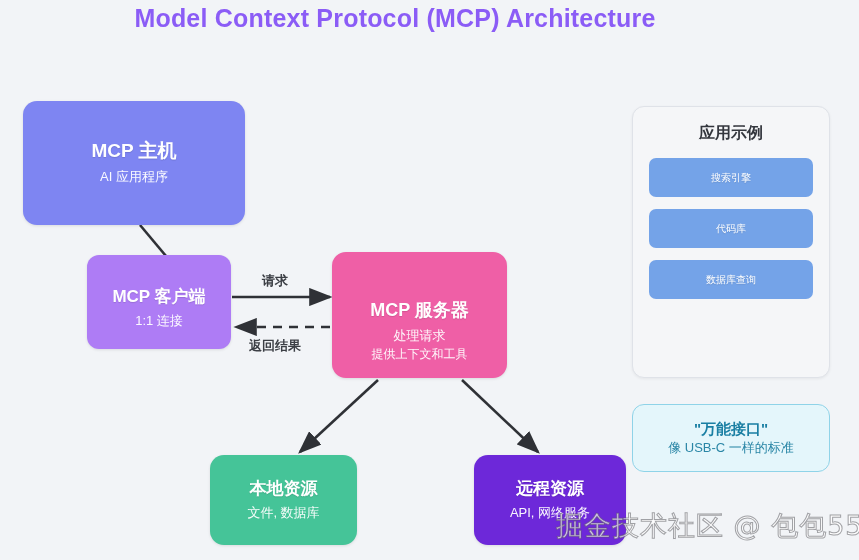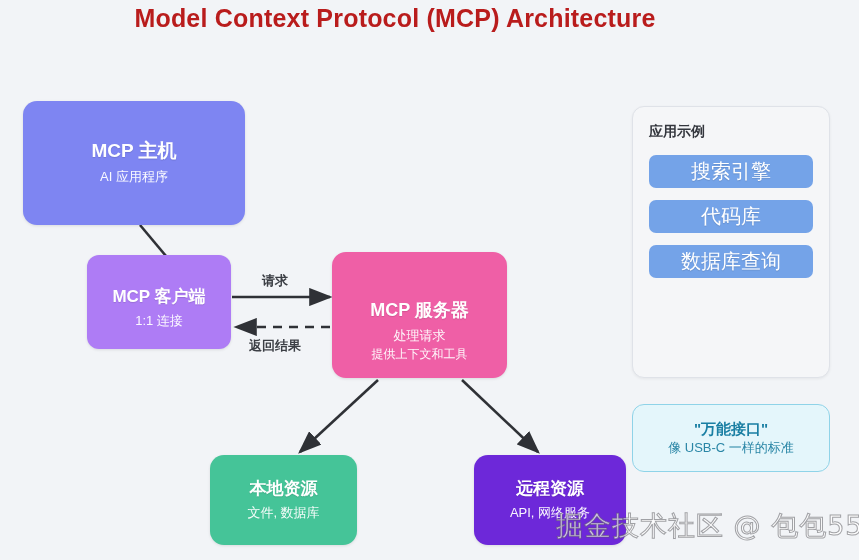"Model Context Protocol (MCP)" #title { color: #b91c1c -> #8b5cf6 }
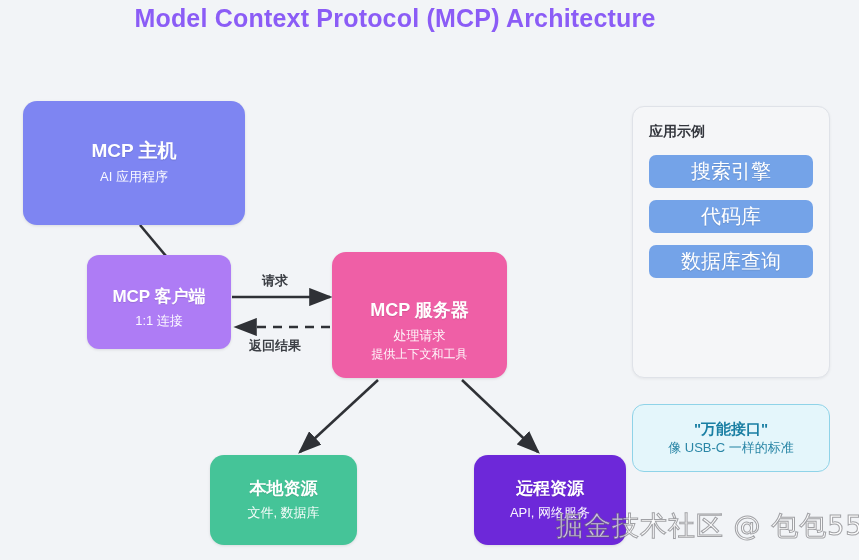"应用示例" #apps-title { font-size: 14px -> 16px; text-align: left -> center }
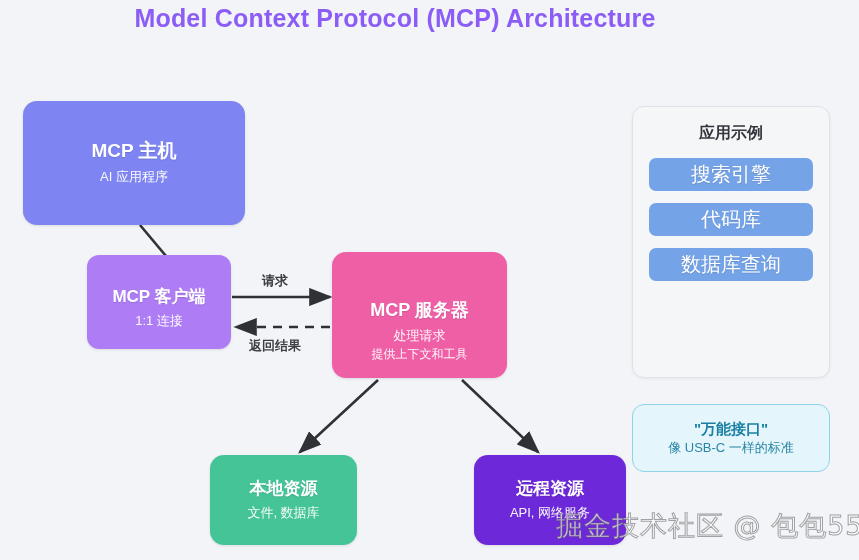"搜索引擎" .app-item { font-size: 20px -> 10px; height: 33px -> 39px }
